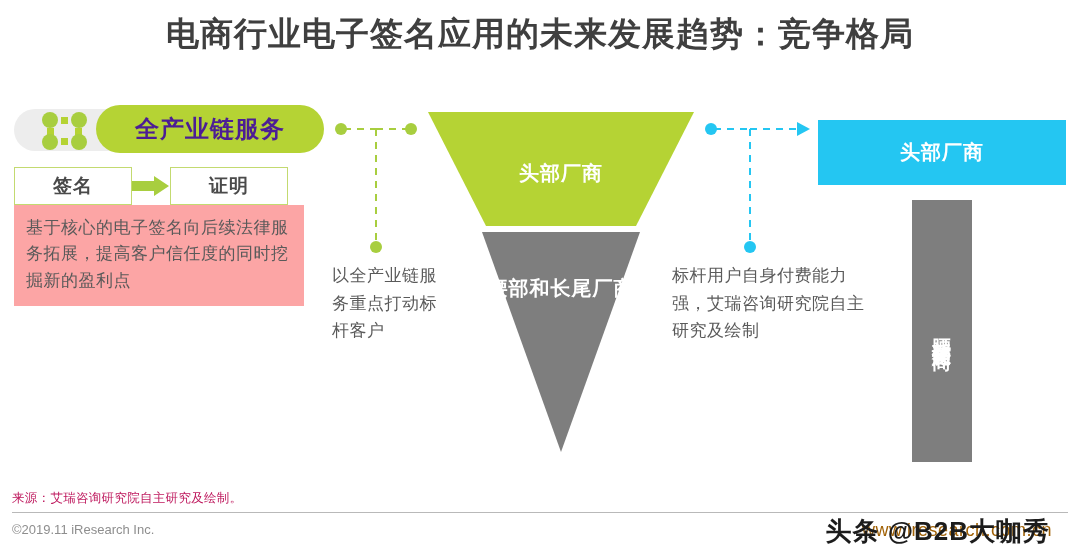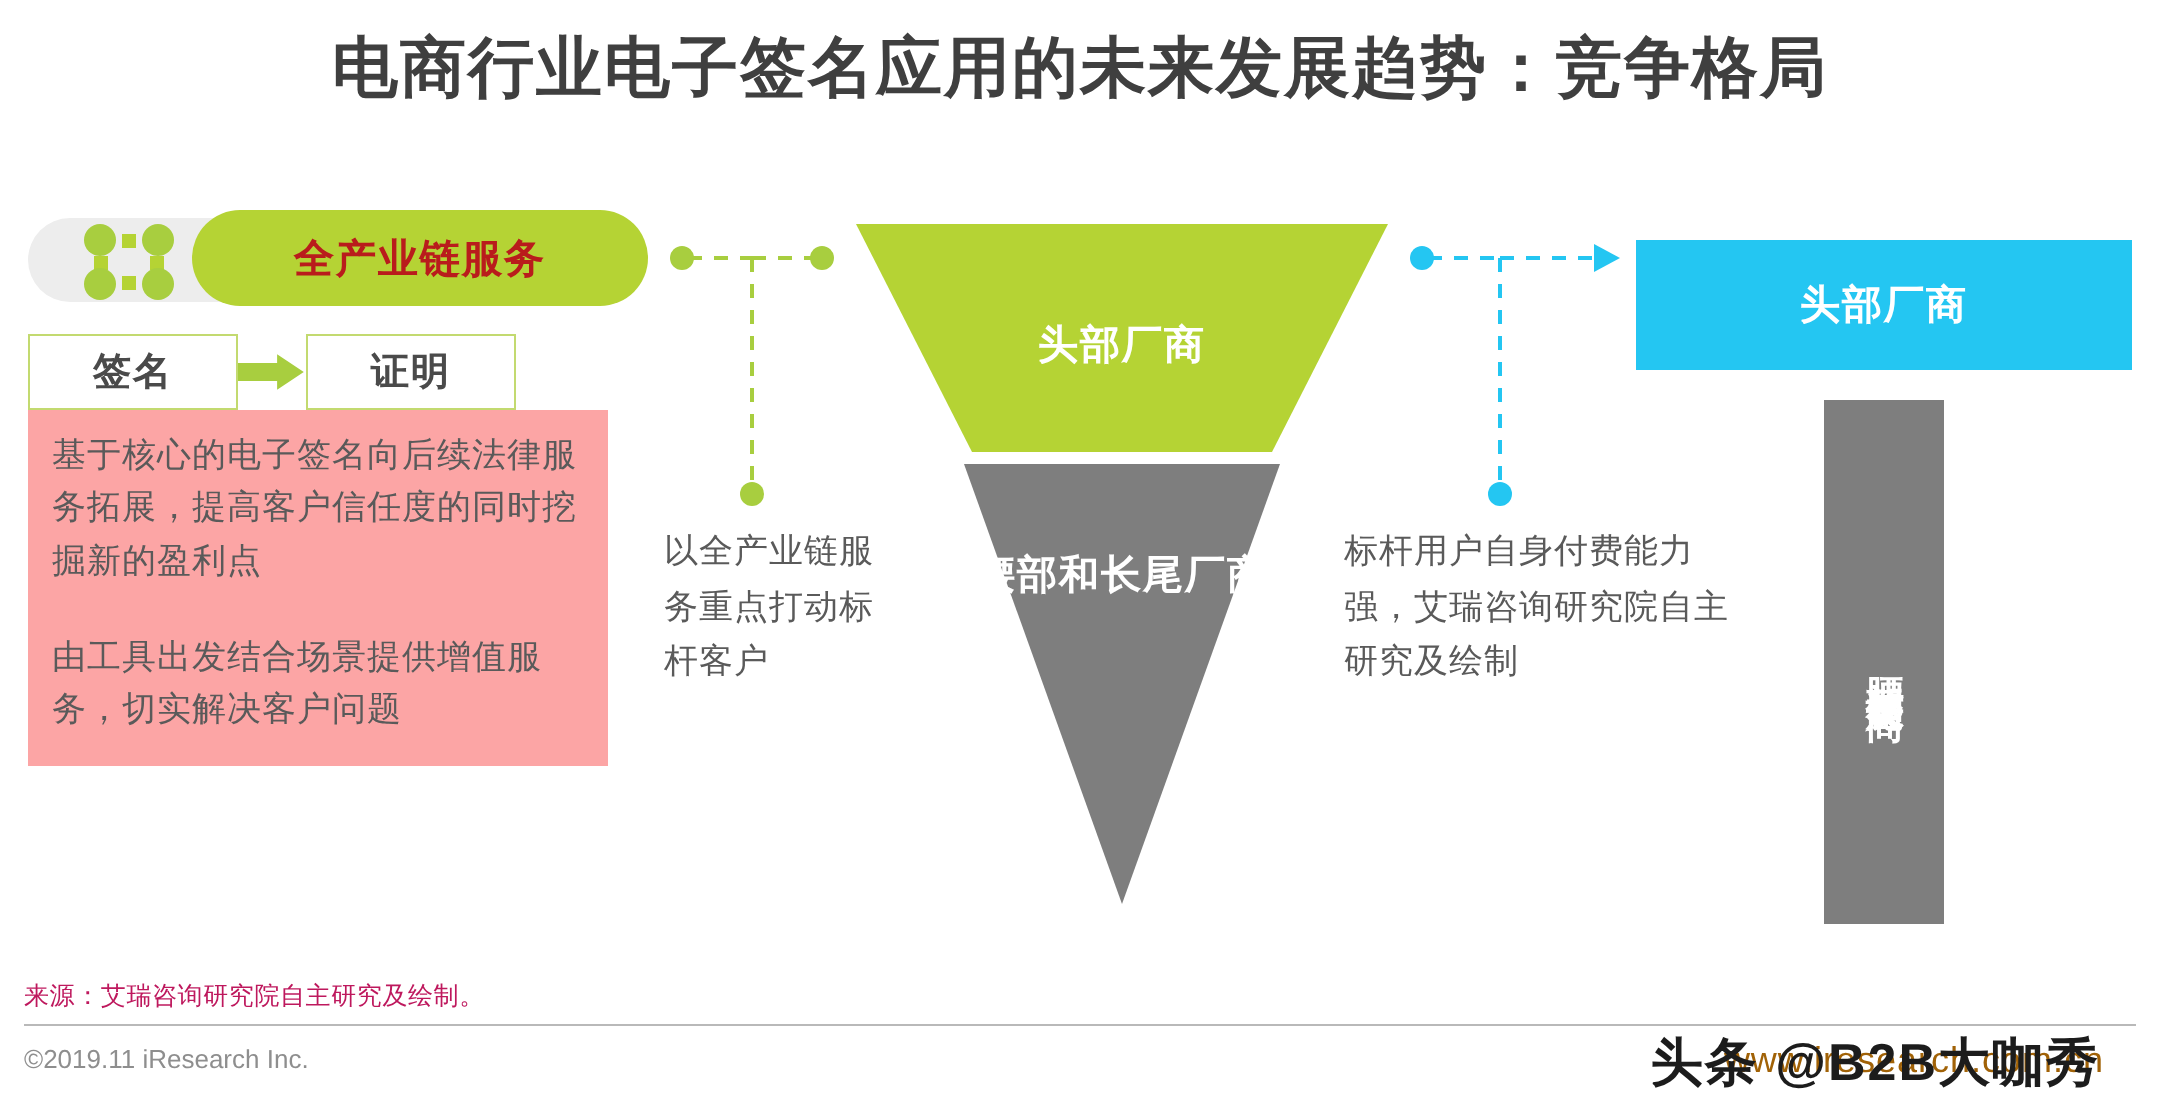"全产业链服务" .pill-green-label { color: #b91c1c -> #4c1d95; font-size: 20px -> 24px }
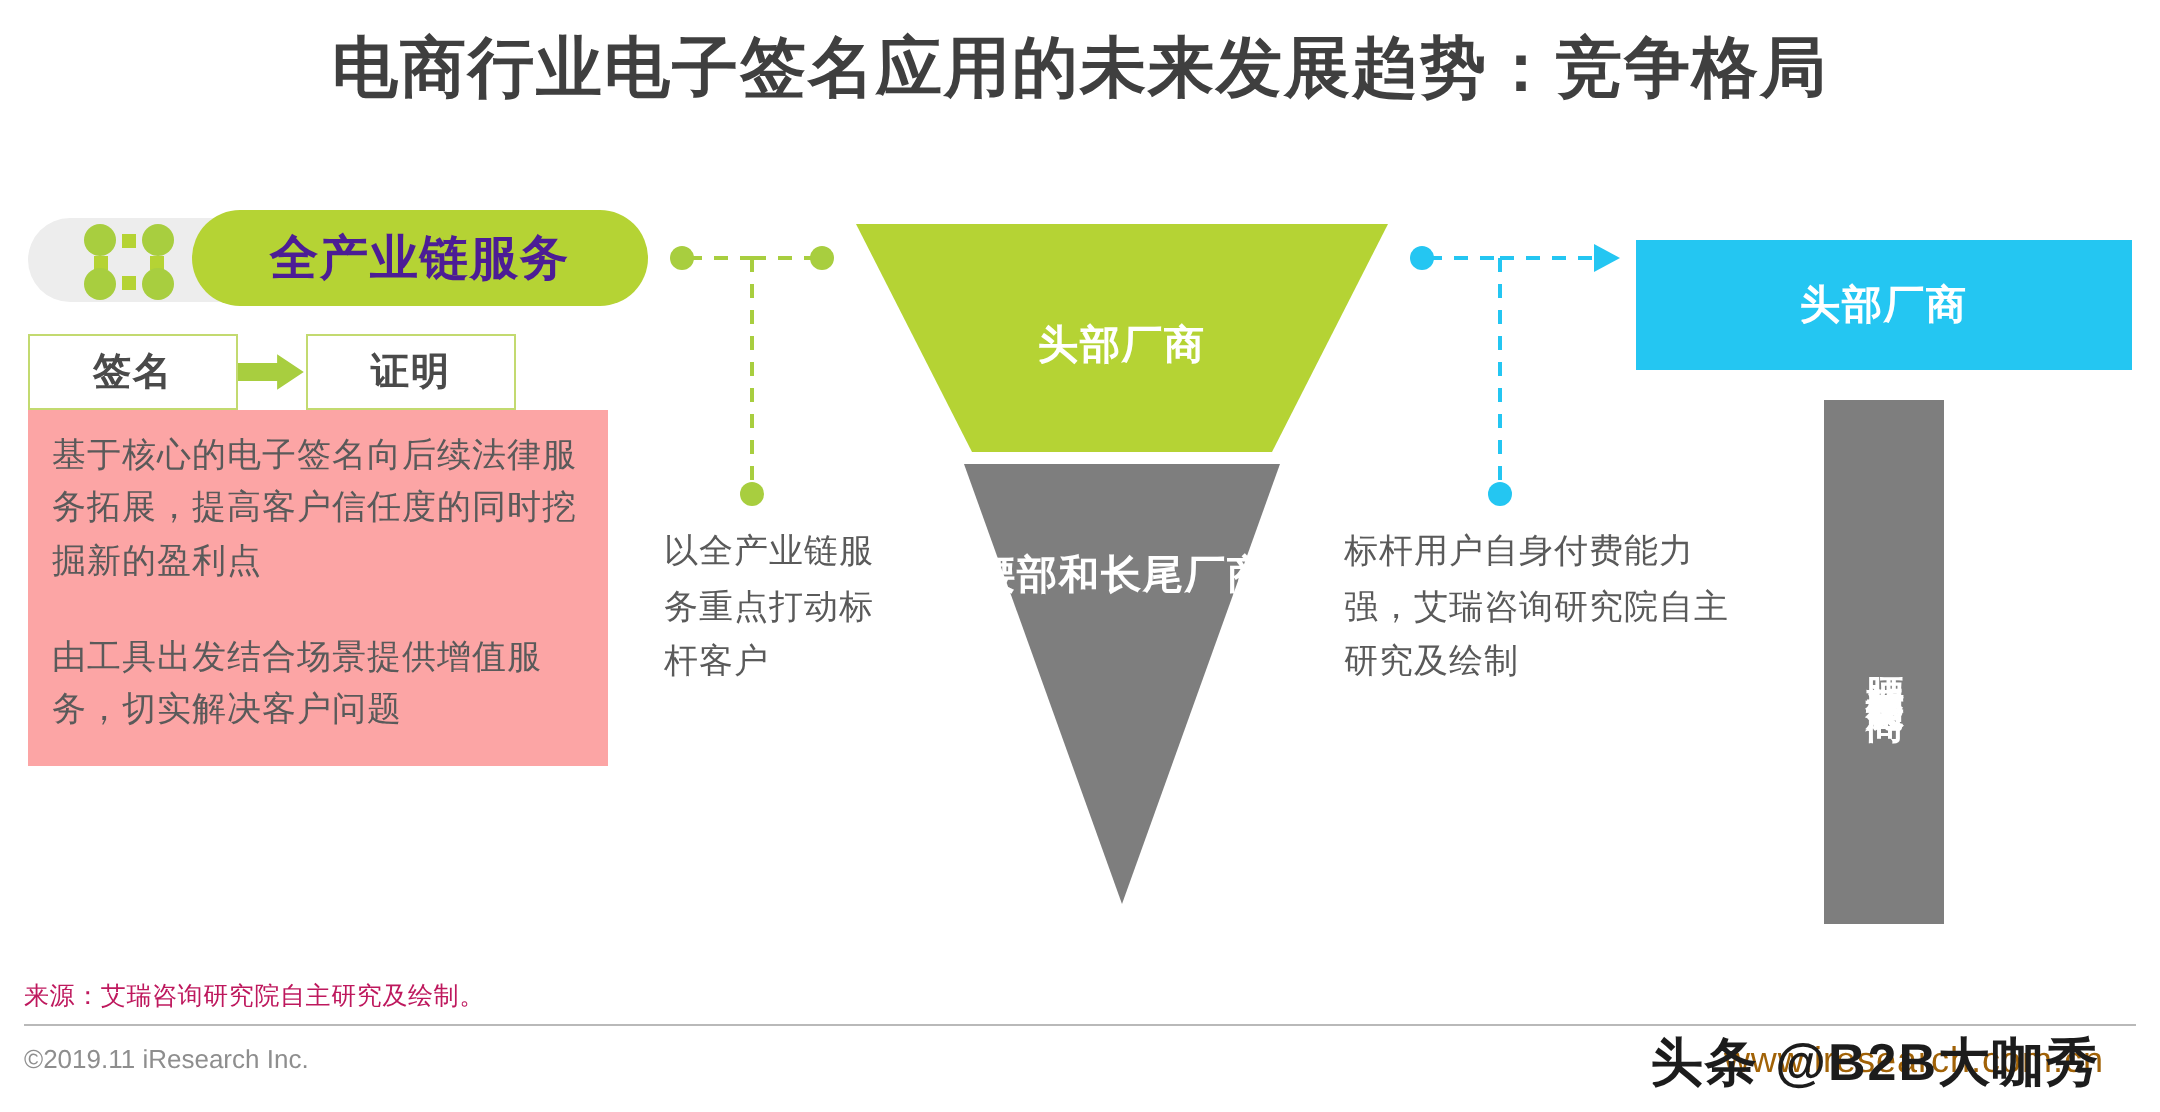"签名" .flow-row { justify-content: space-between -> flex-start; width: 244px -> 290px }
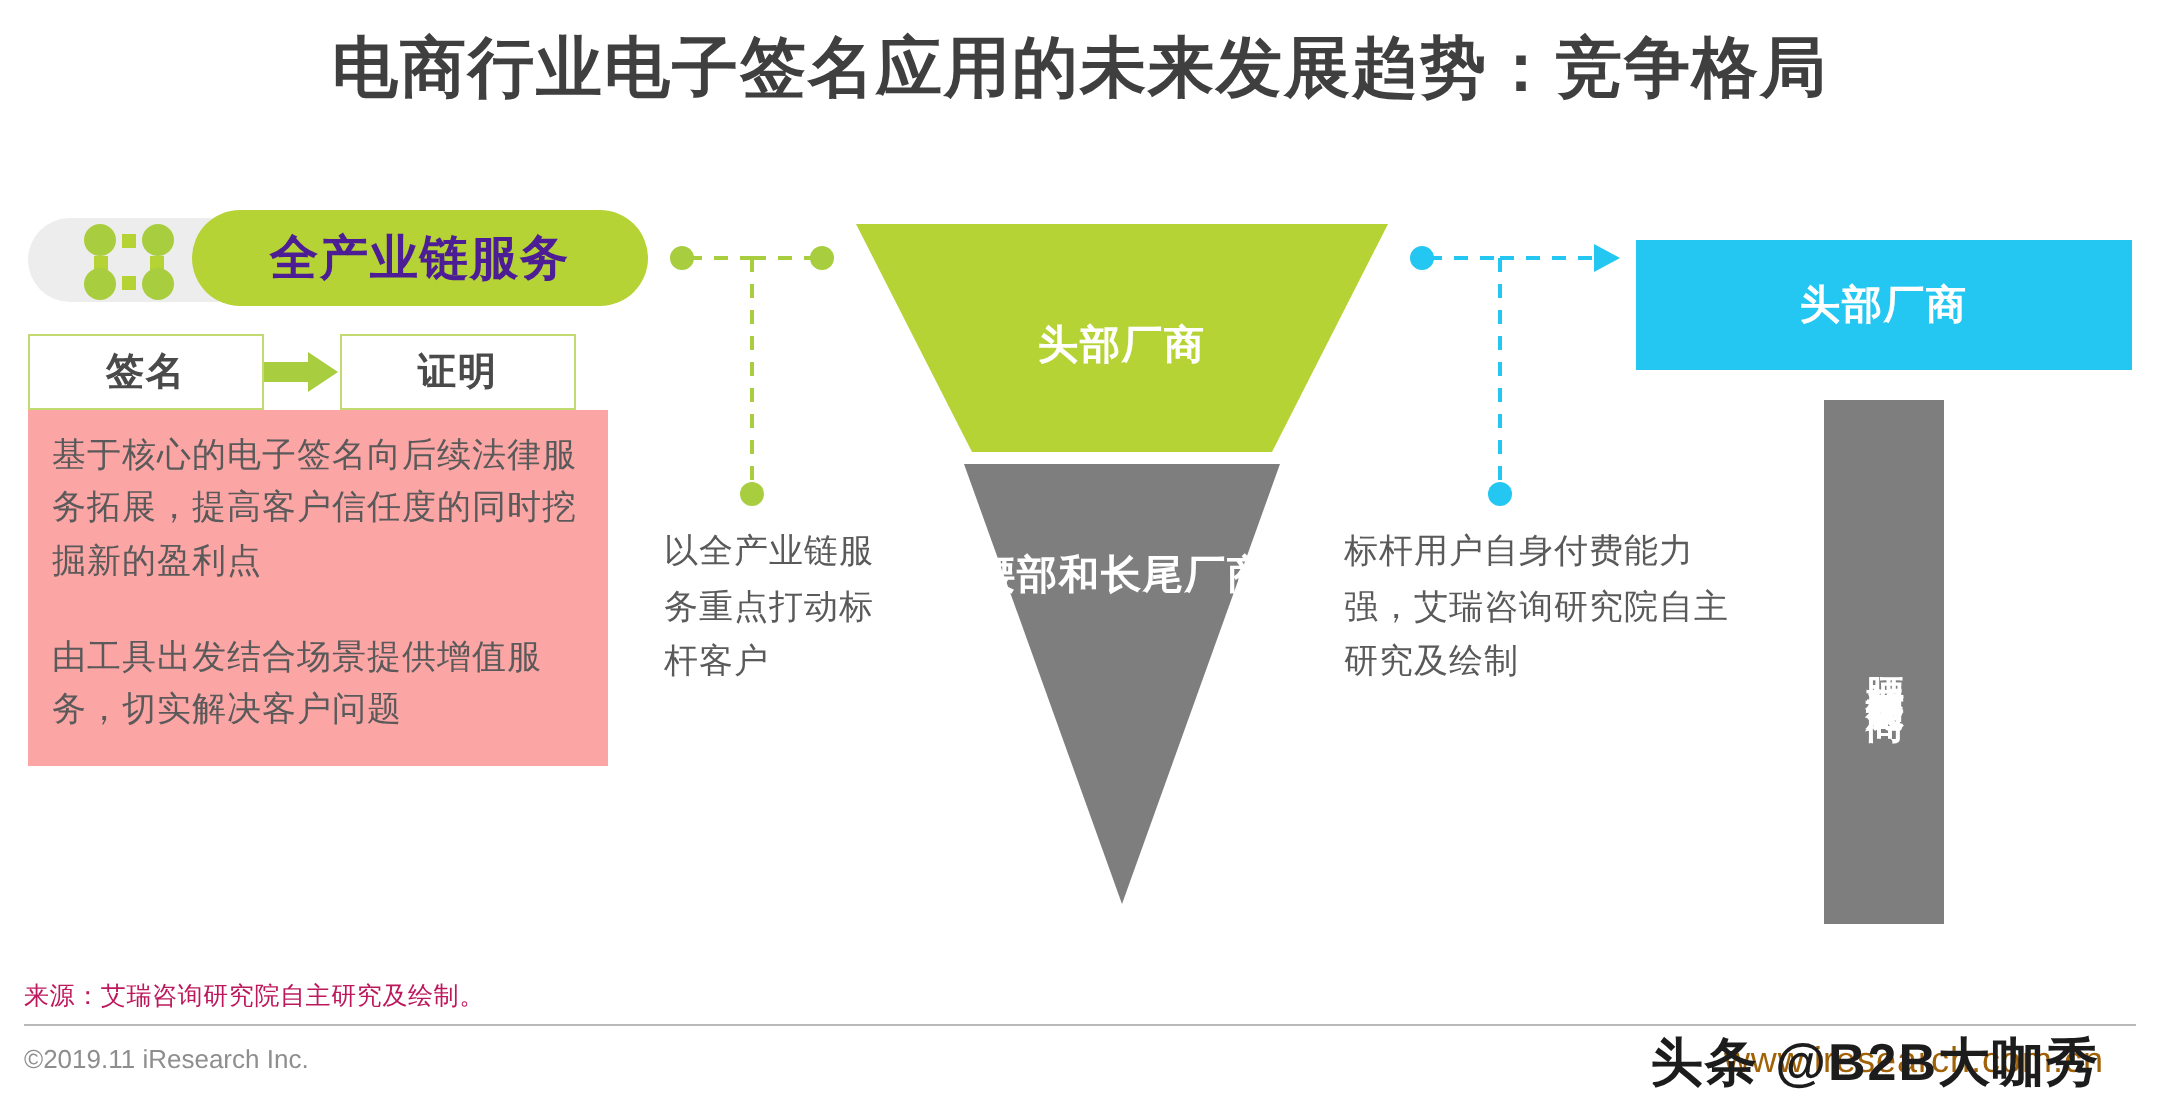"由工具出发结合场景提供增值服务，切实解决客户问题" div.desc-box { html: <div>由工具出发结合场景提供增值服务，切实解决客户问题</div> -> none }
